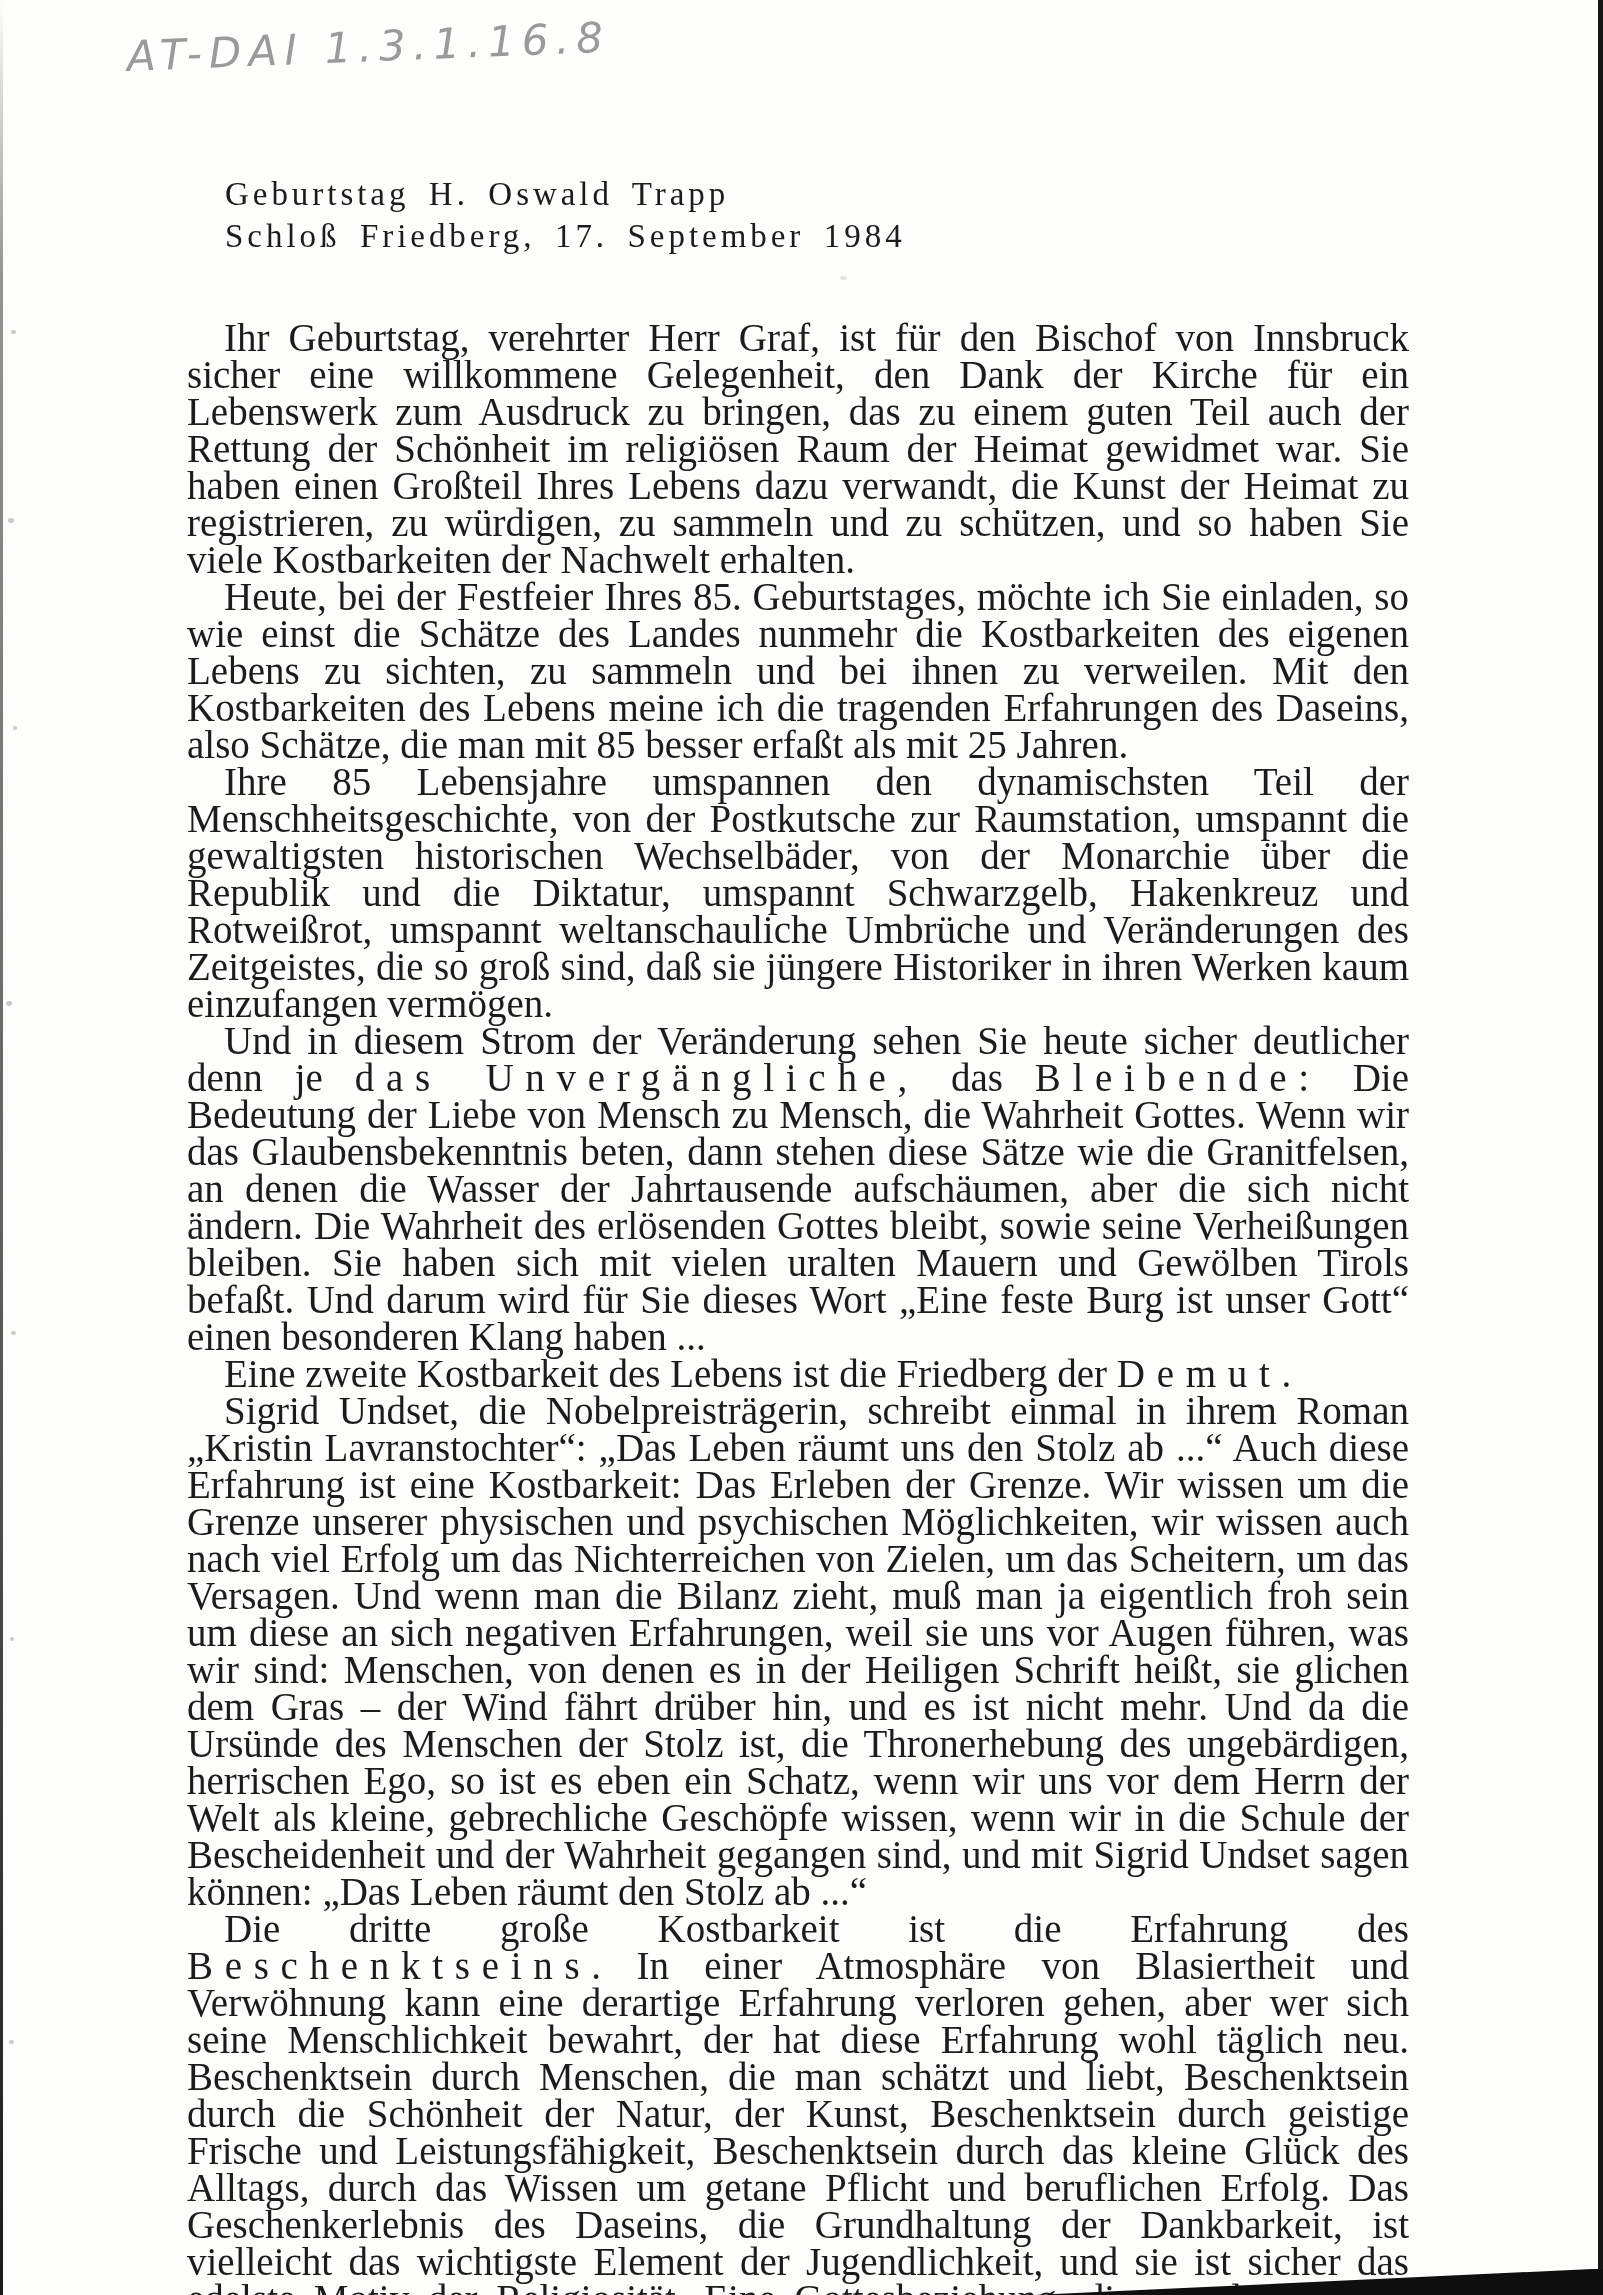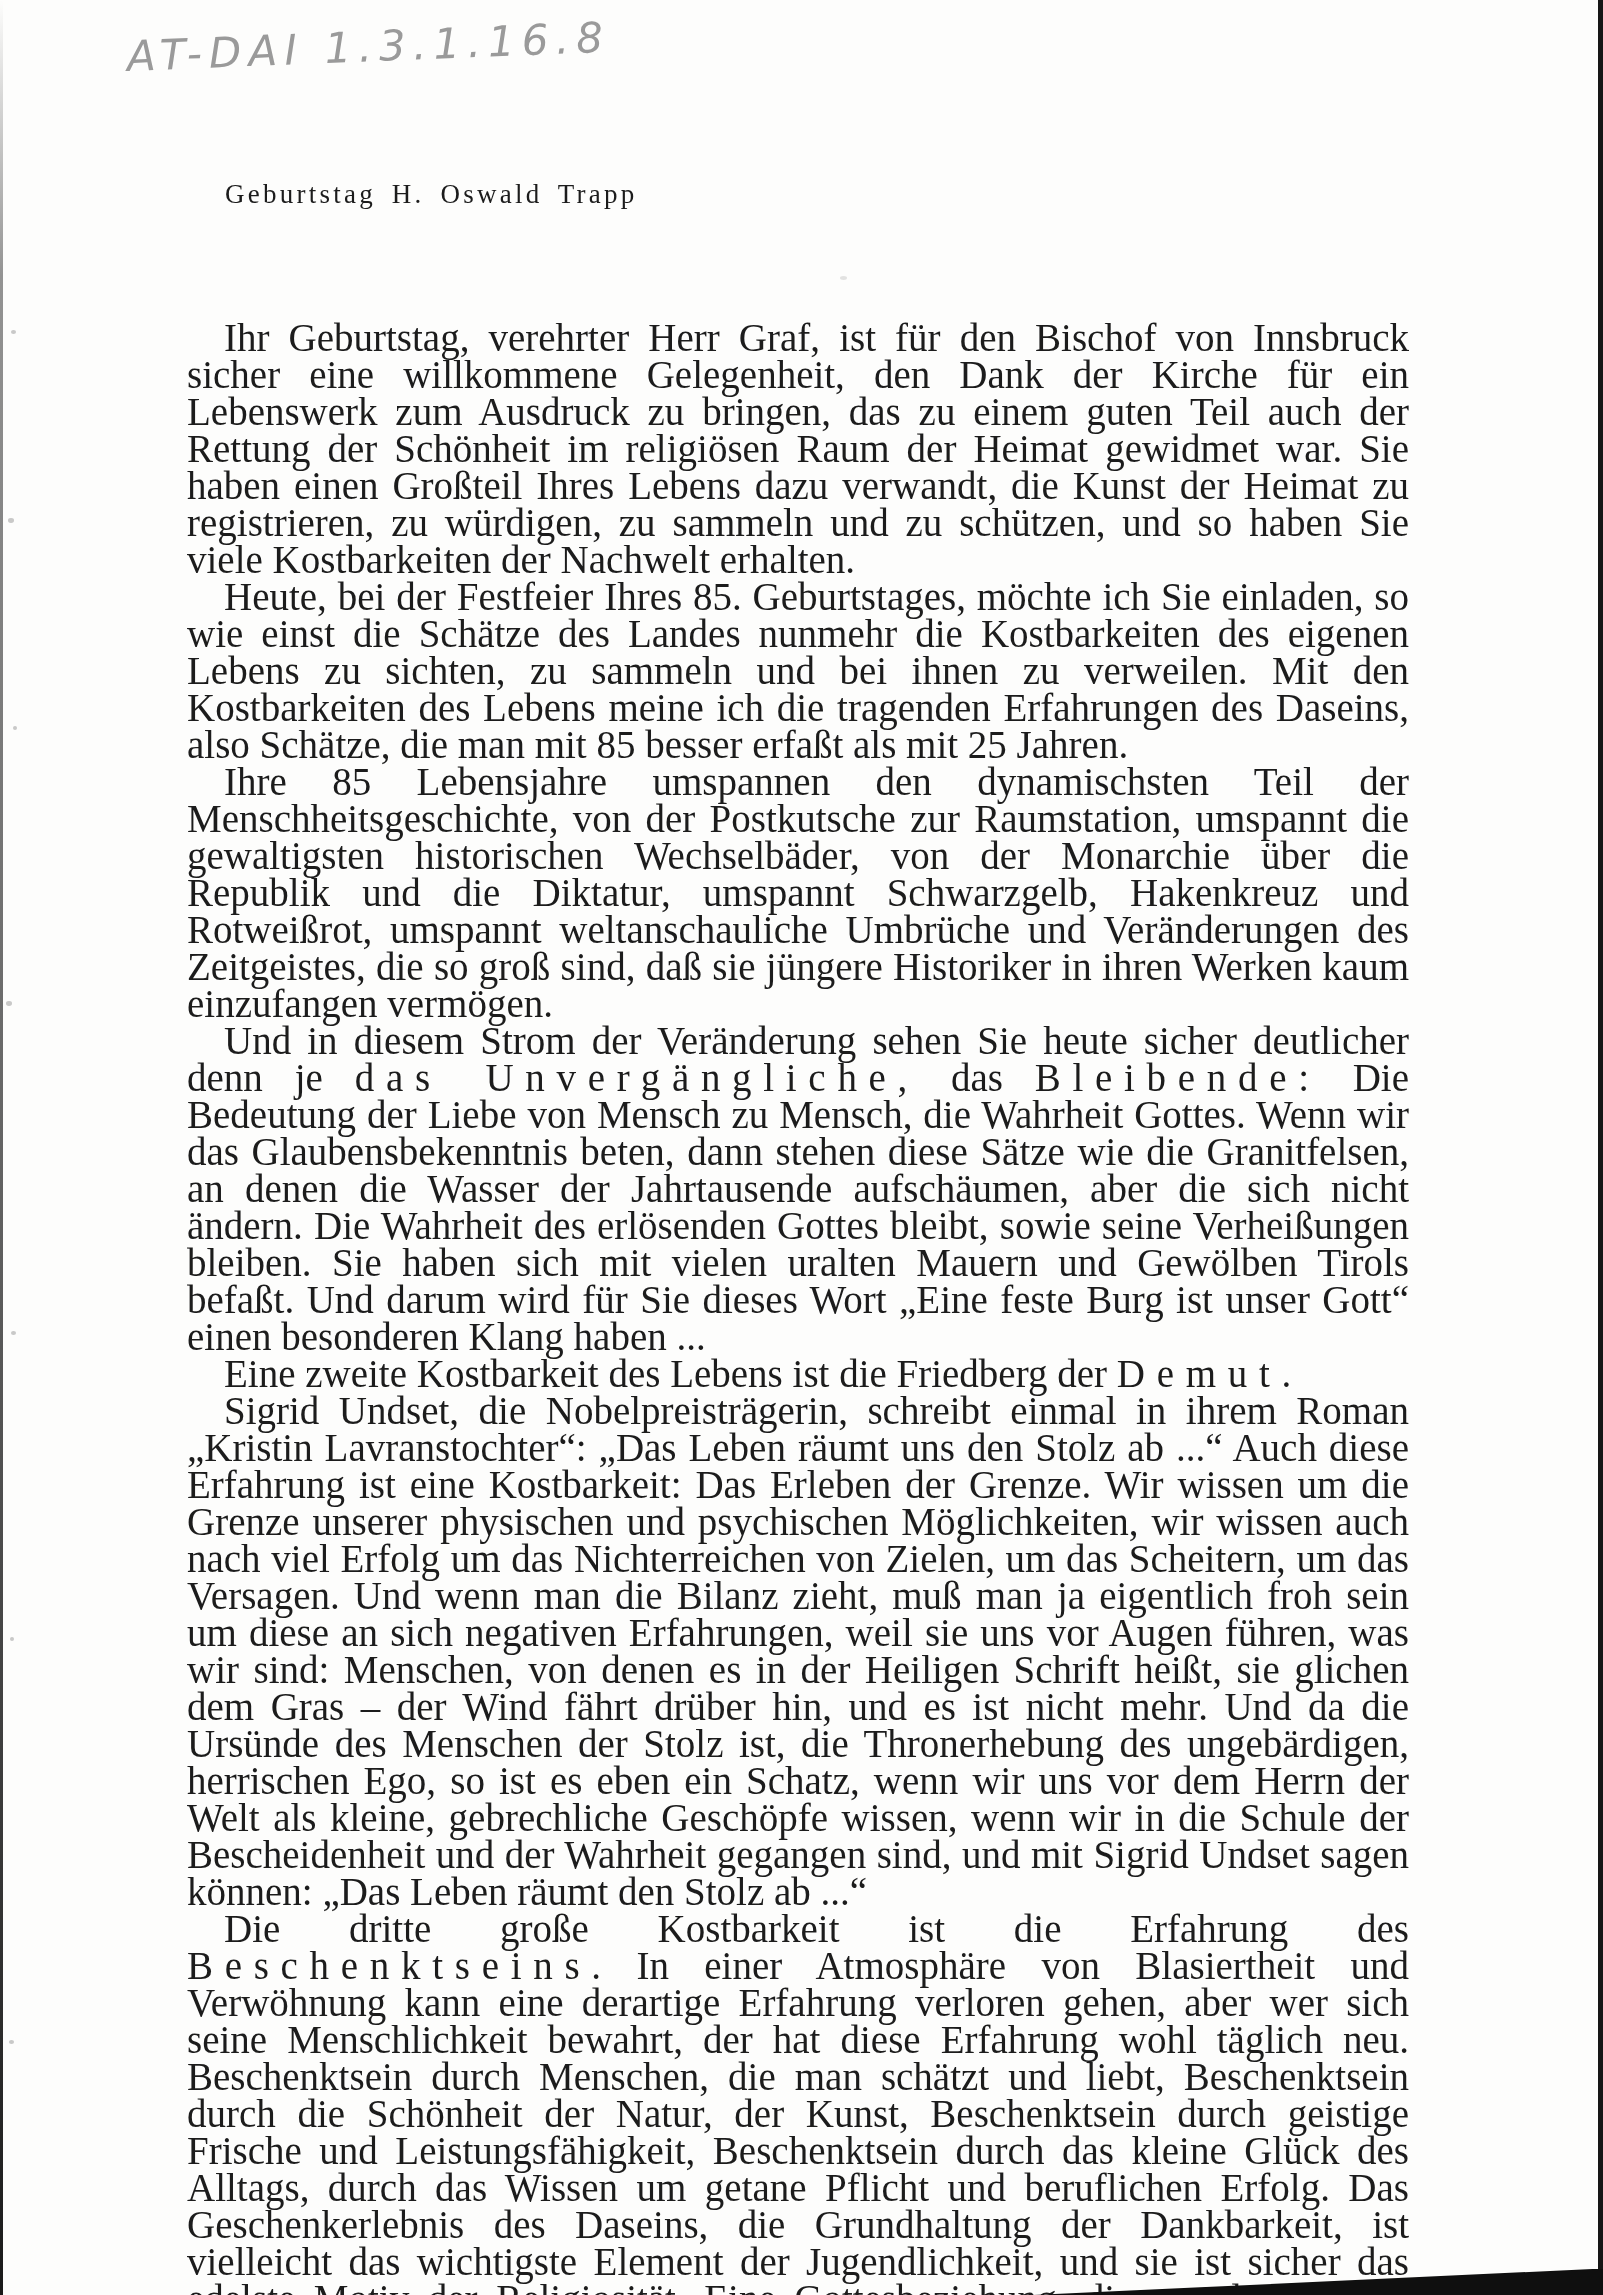"Geburtstag H. Oswald Trapp" .title-block { font-size: 27px -> 33px }
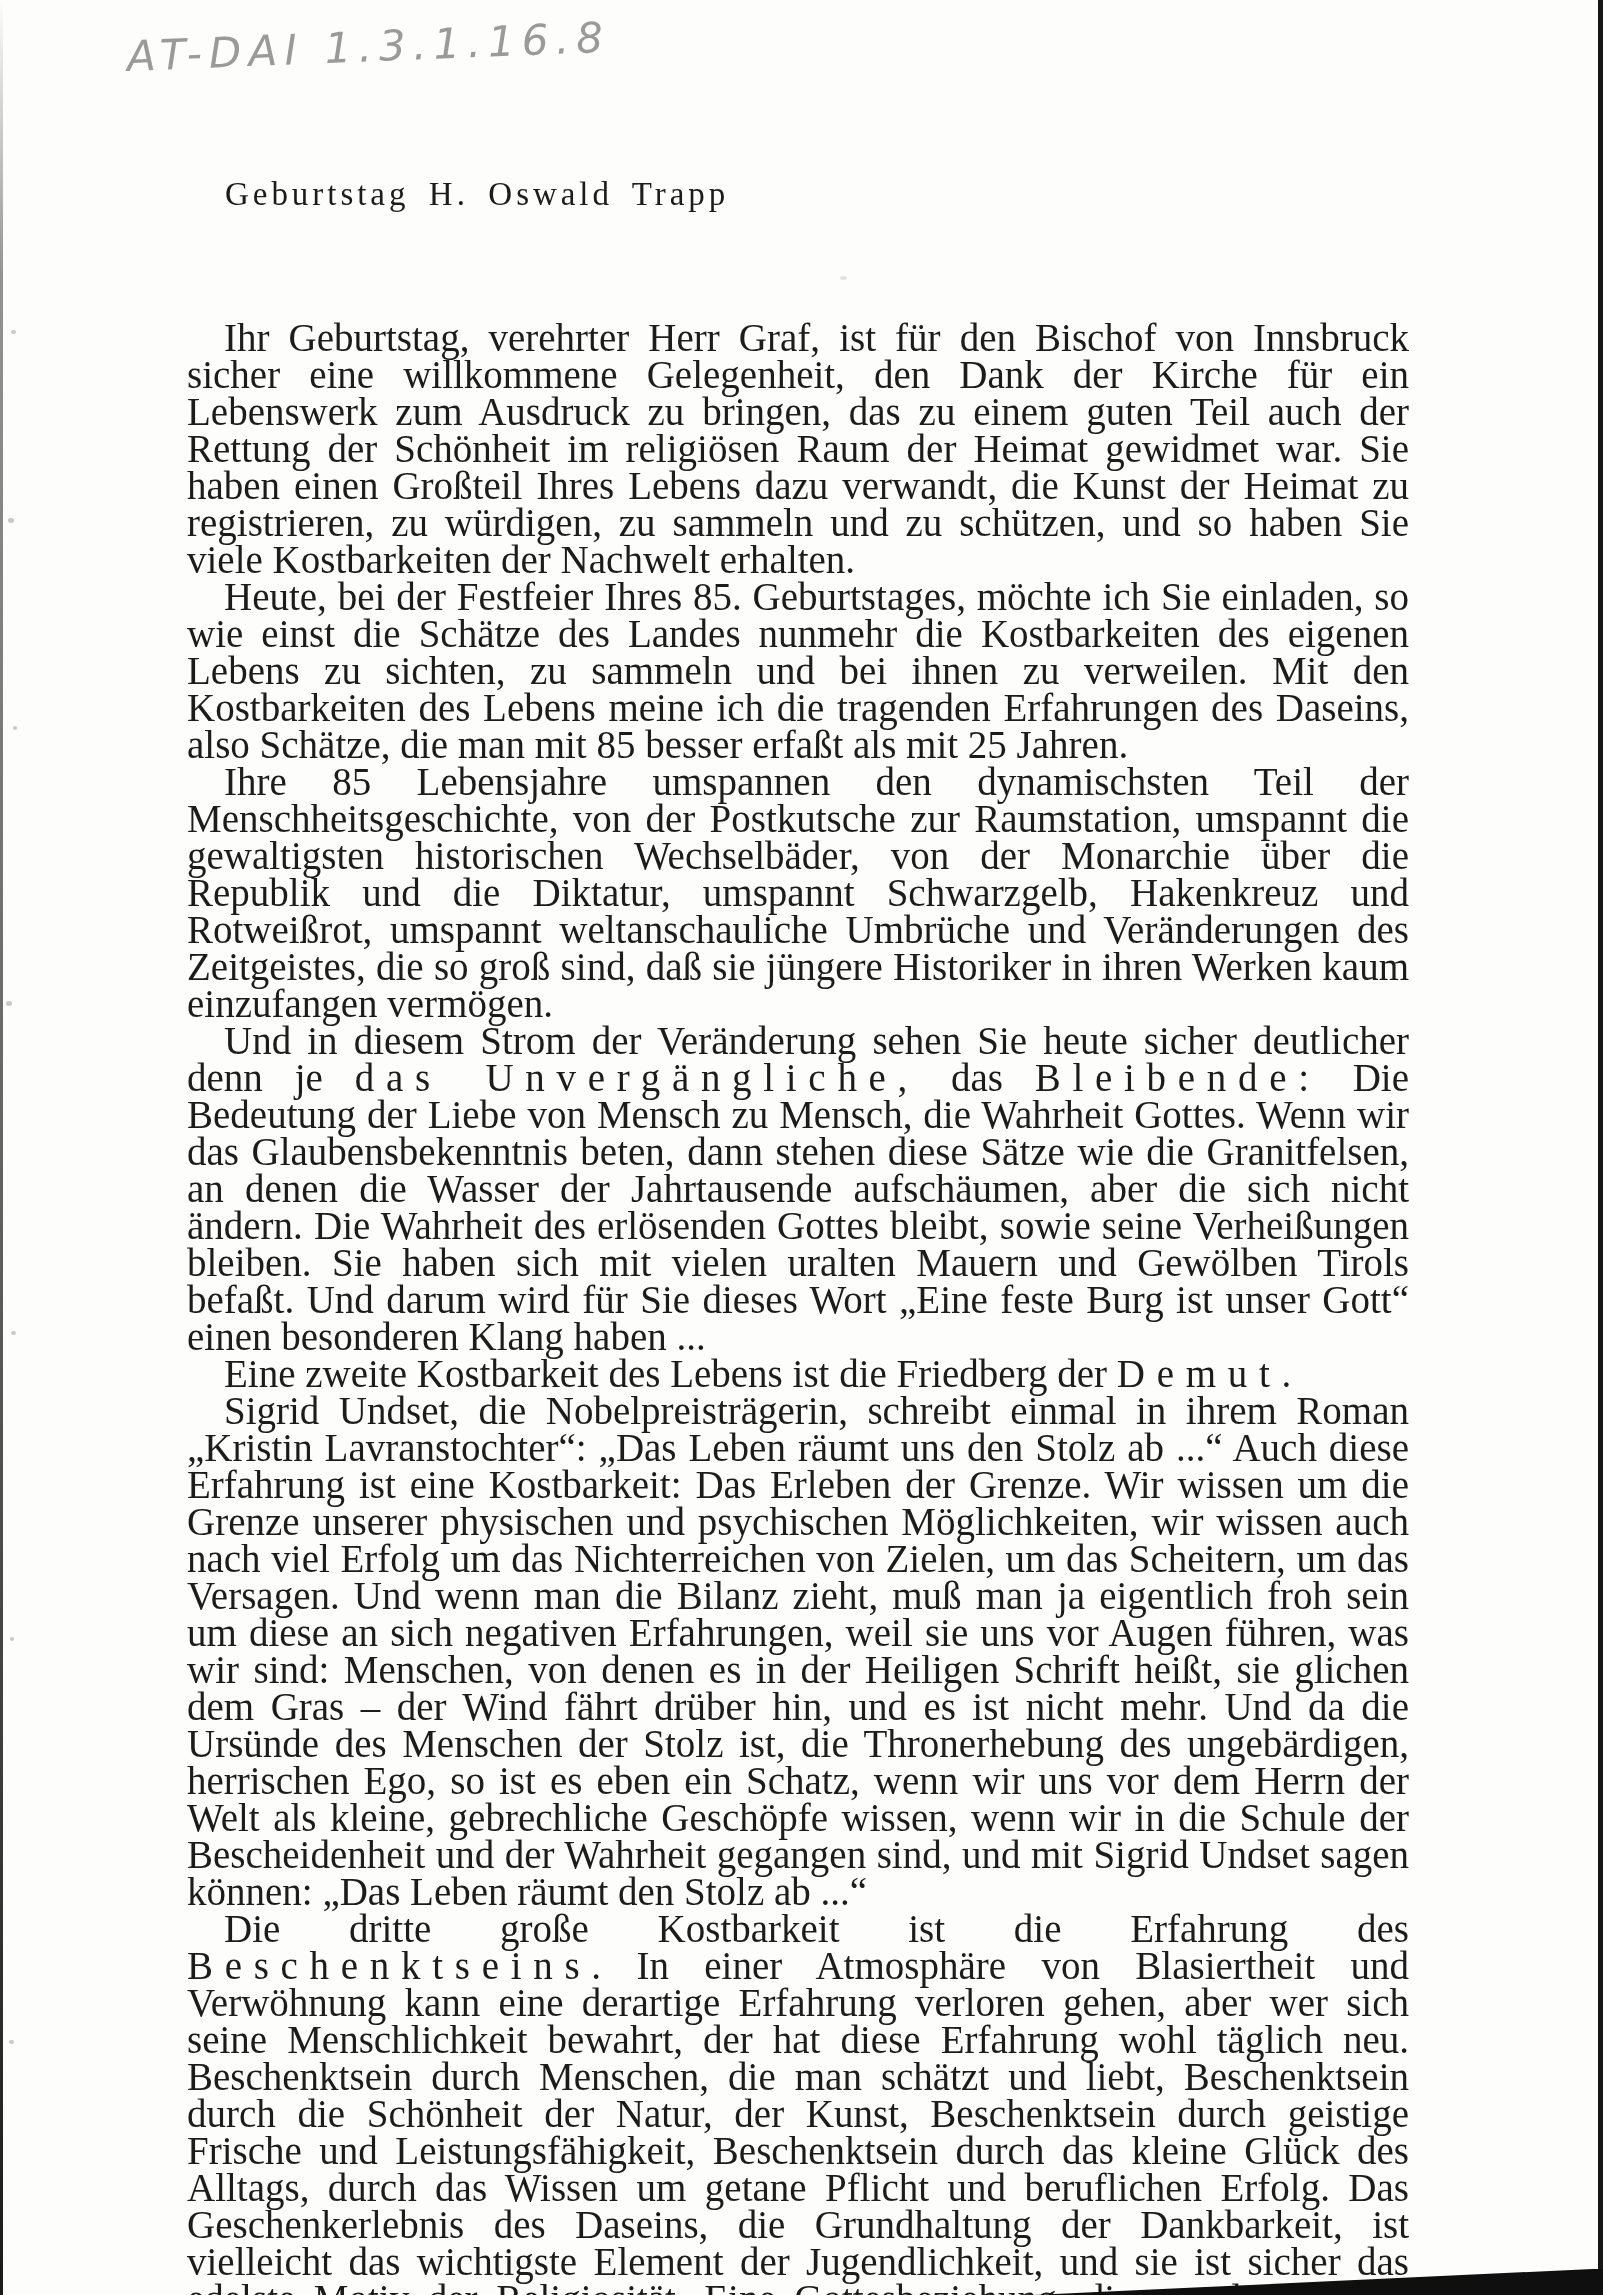"Schloß Friedberg, 17. September 1984" div { html: none -> <div>Schloß Friedberg, 17. September 1984</div> }
